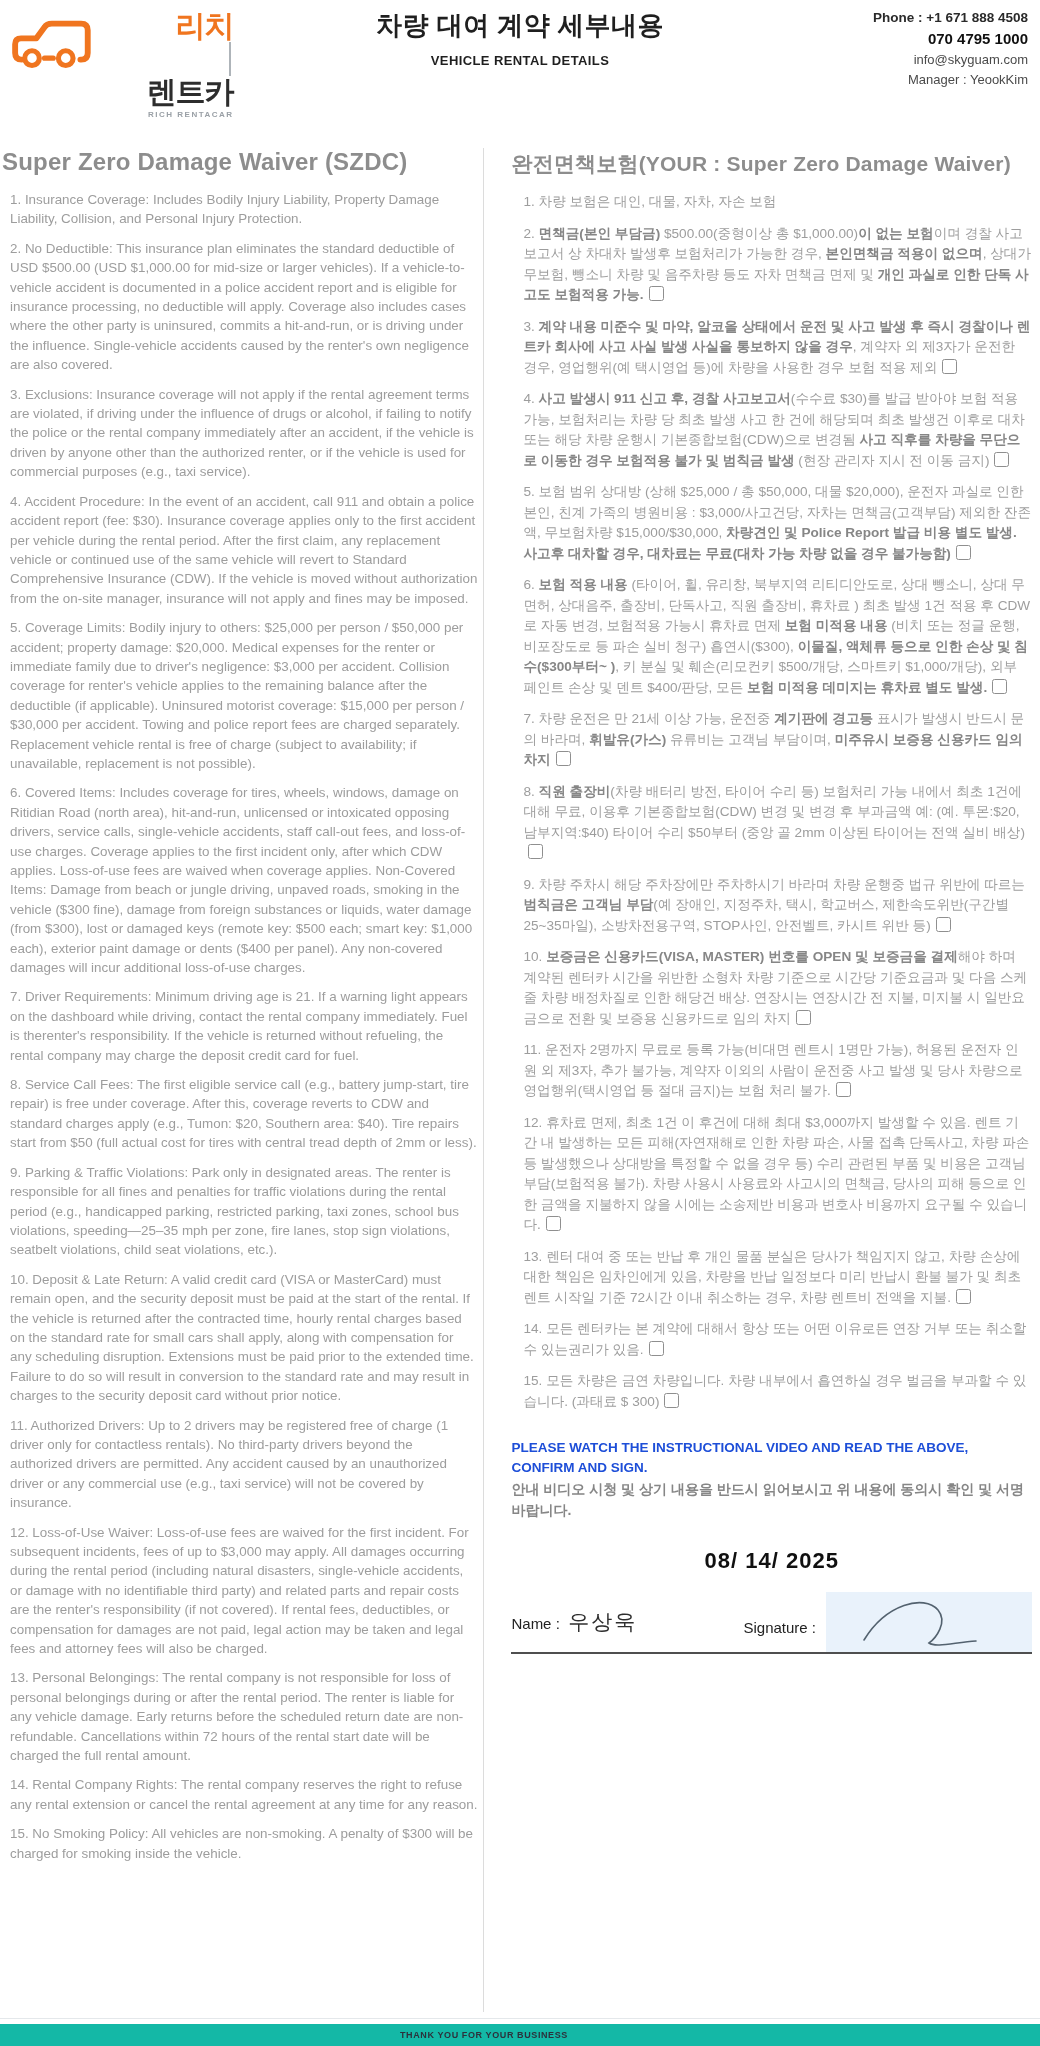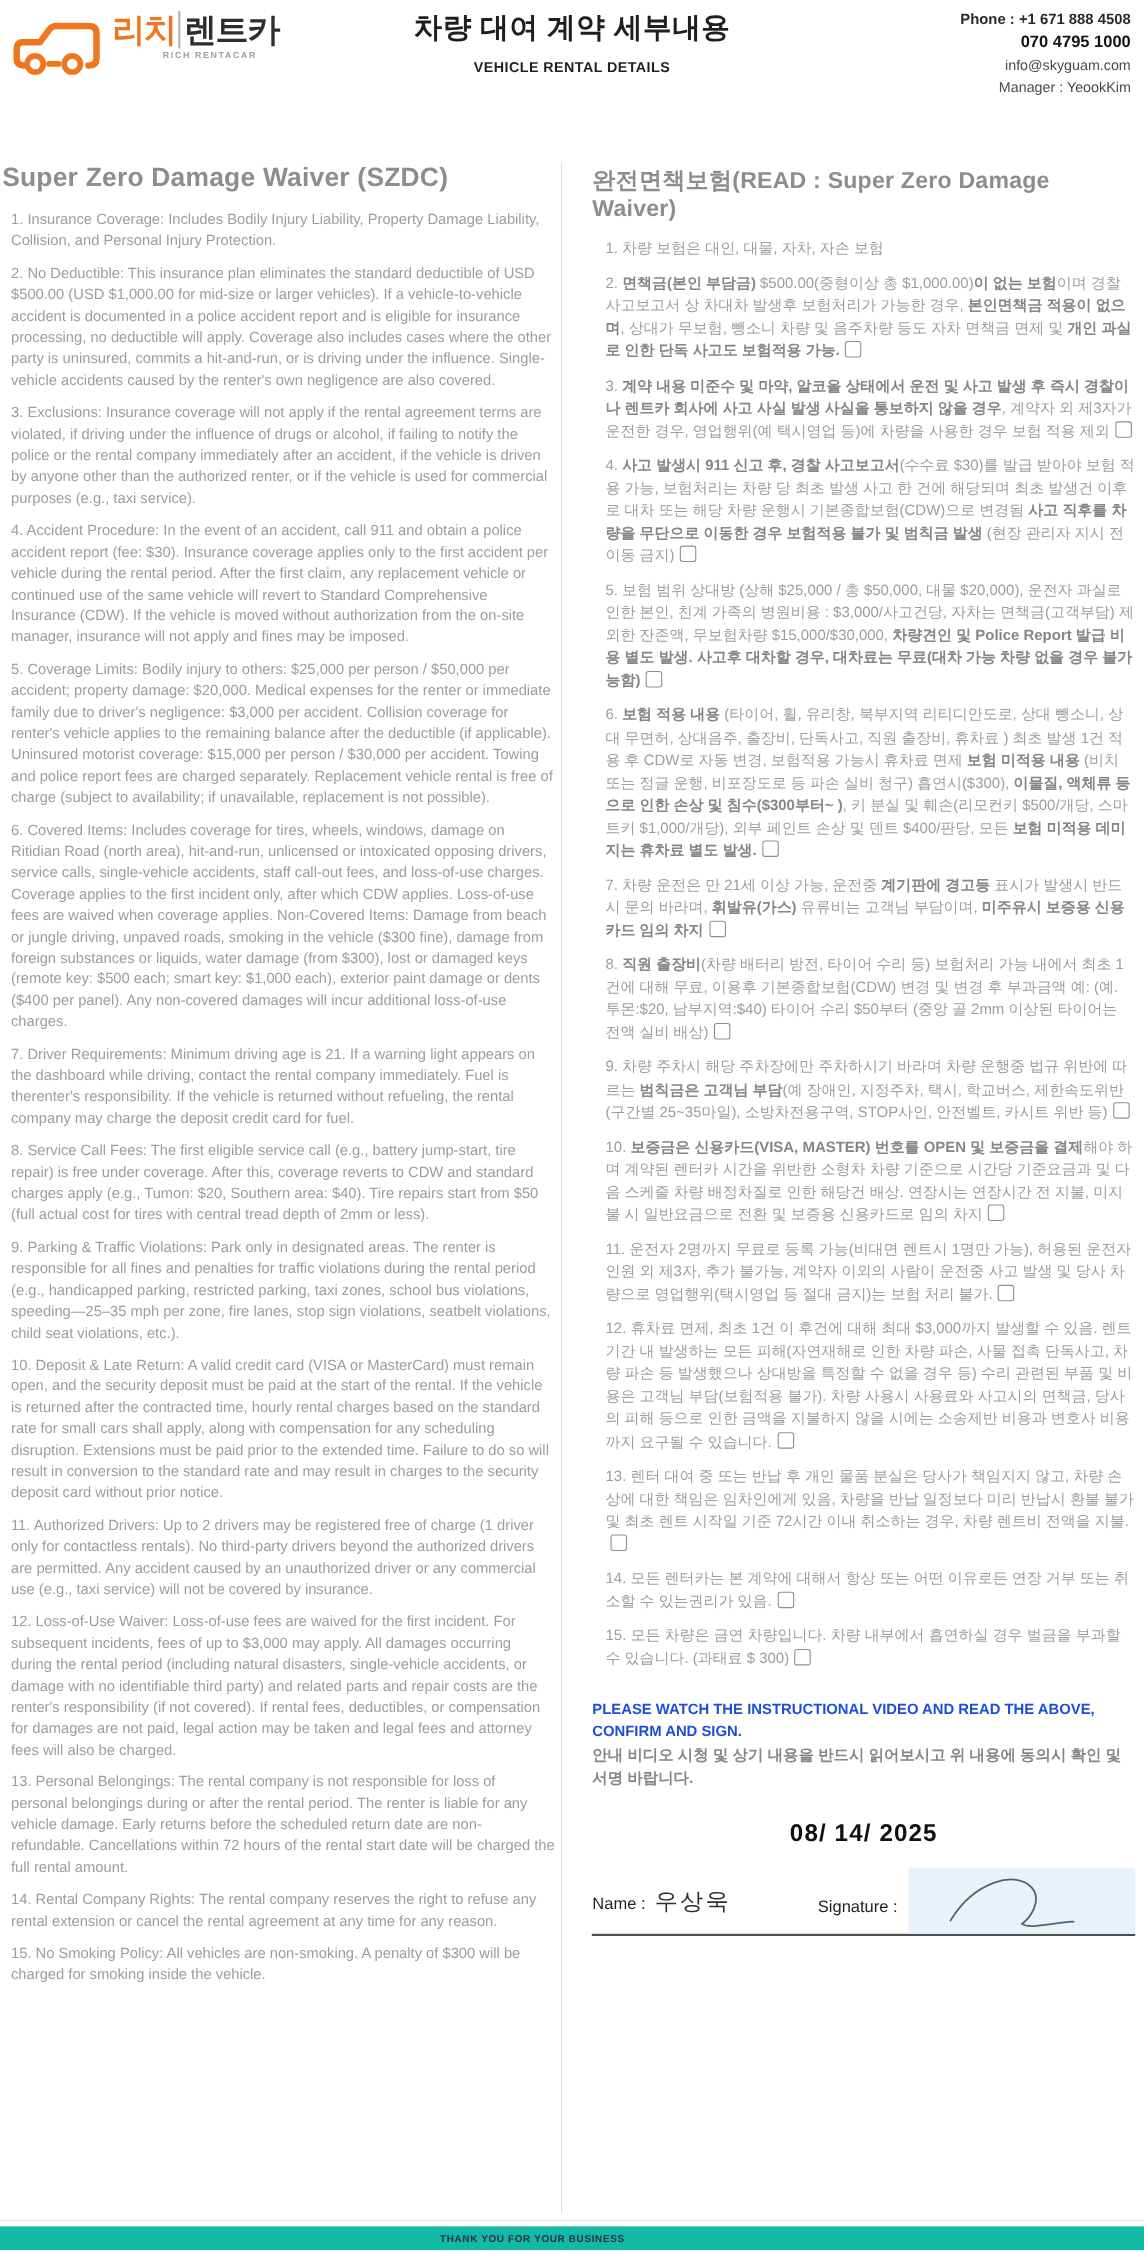"리치" .logo-krrow { flex-direction: none -> column }
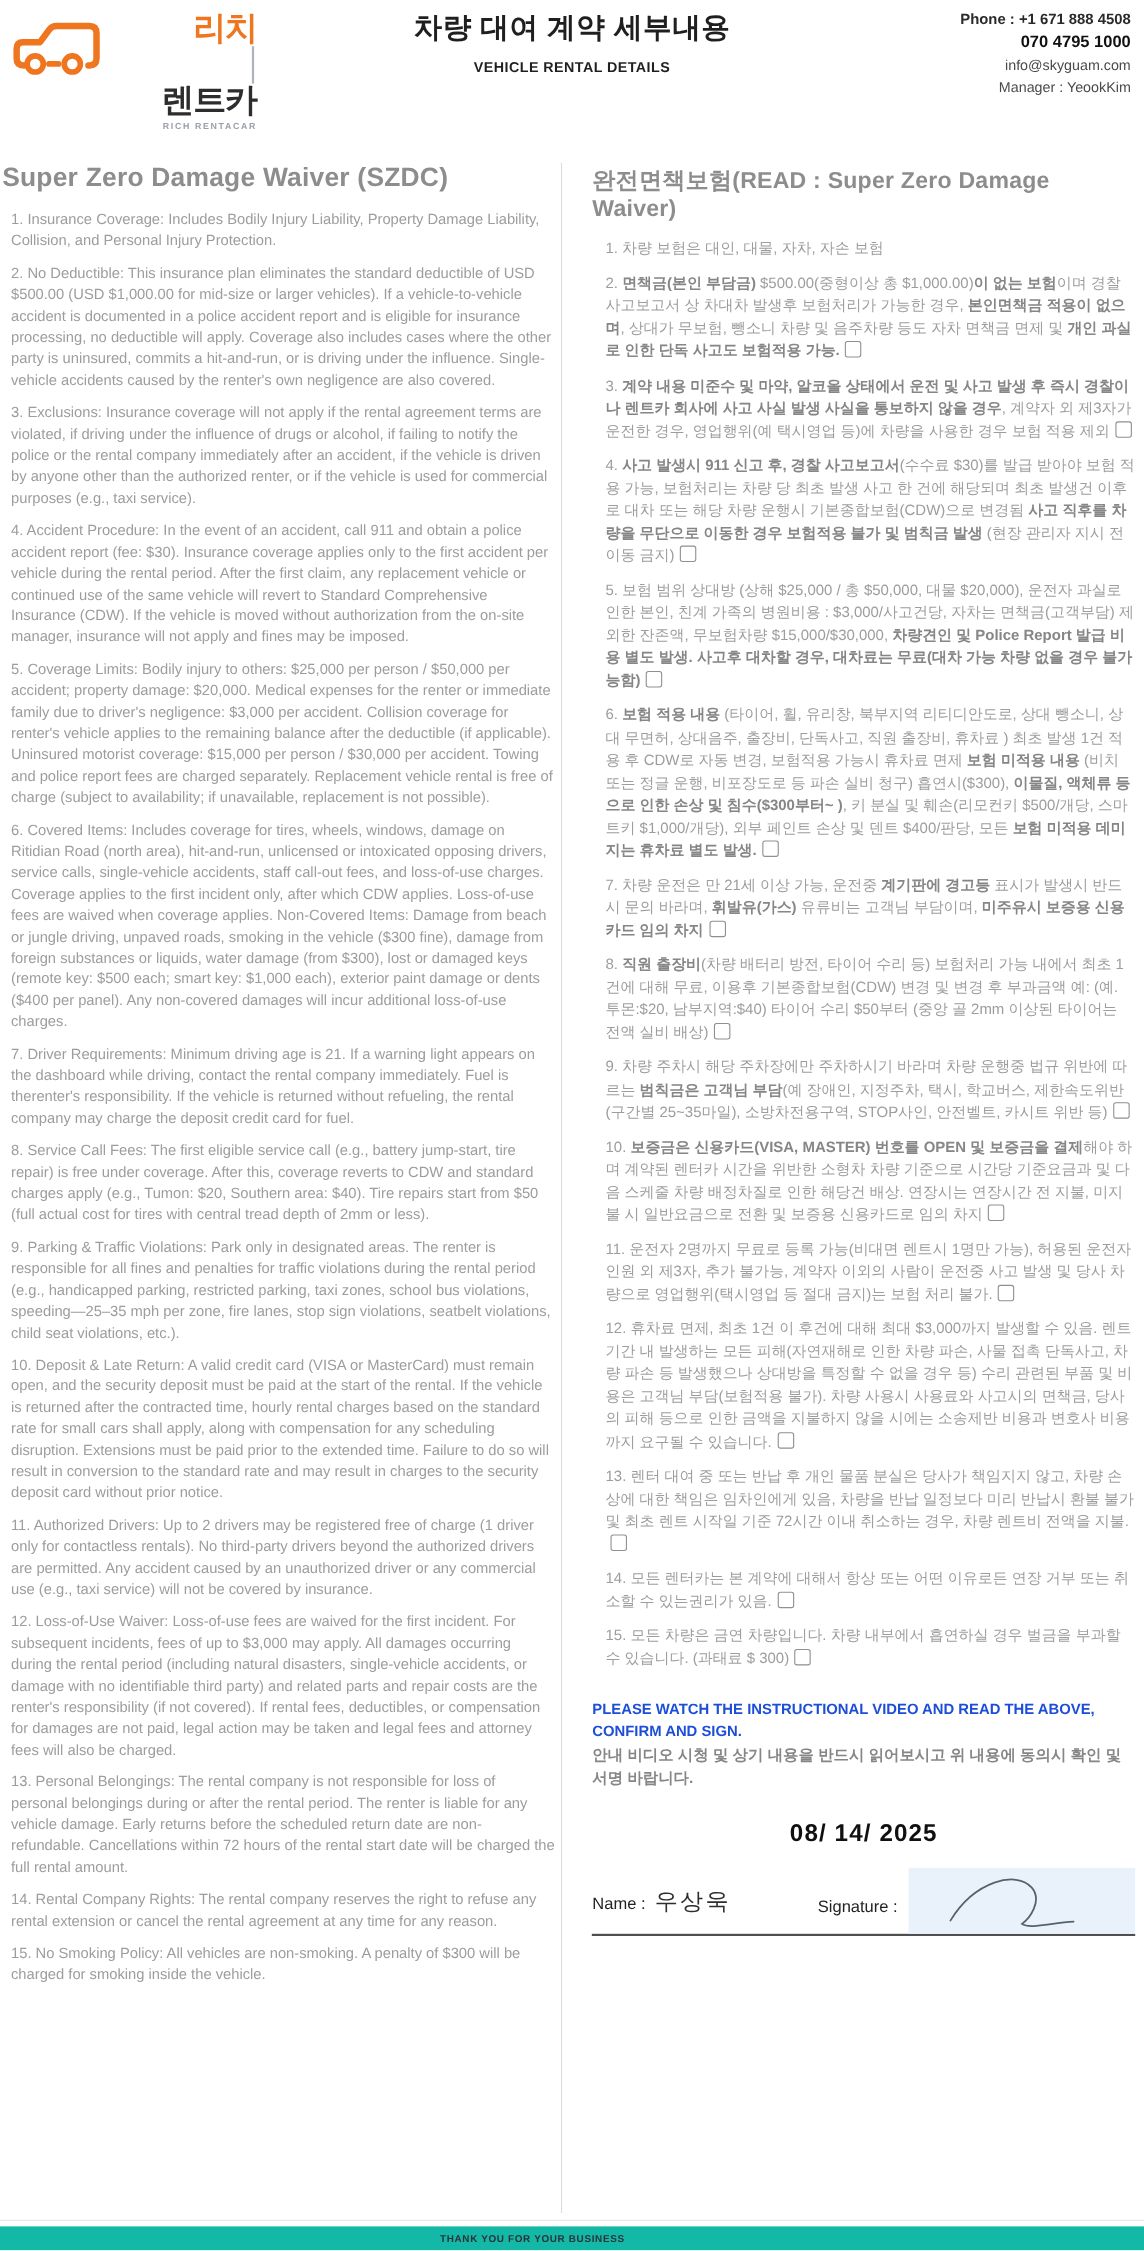"완전면책보험(READ : Super Zero Damage" h2 { text: READ -> YOUR }
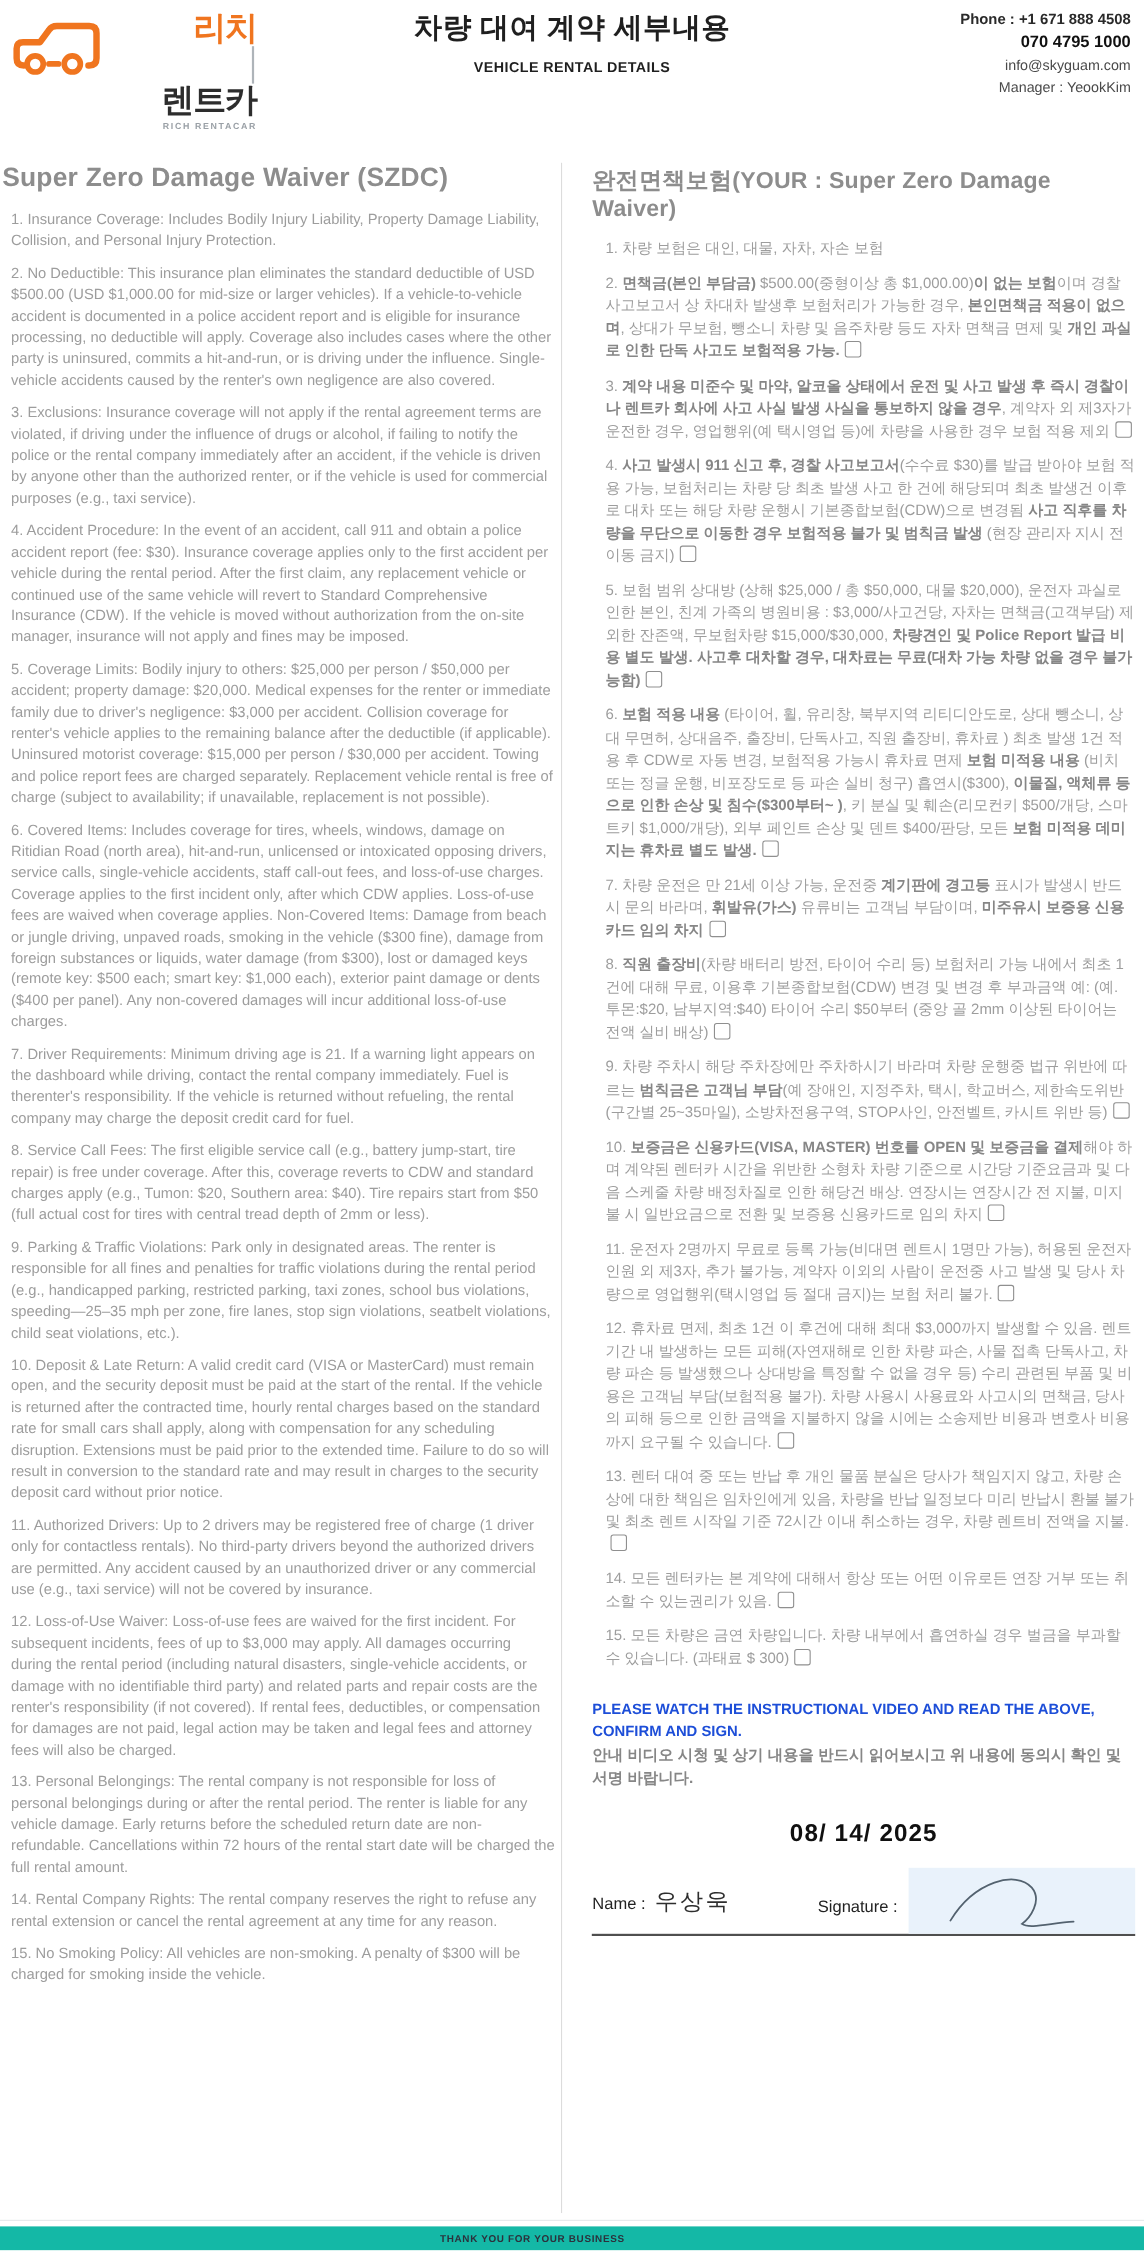"Name : 우상욱" .sig-row { gap: none -> 27px }
